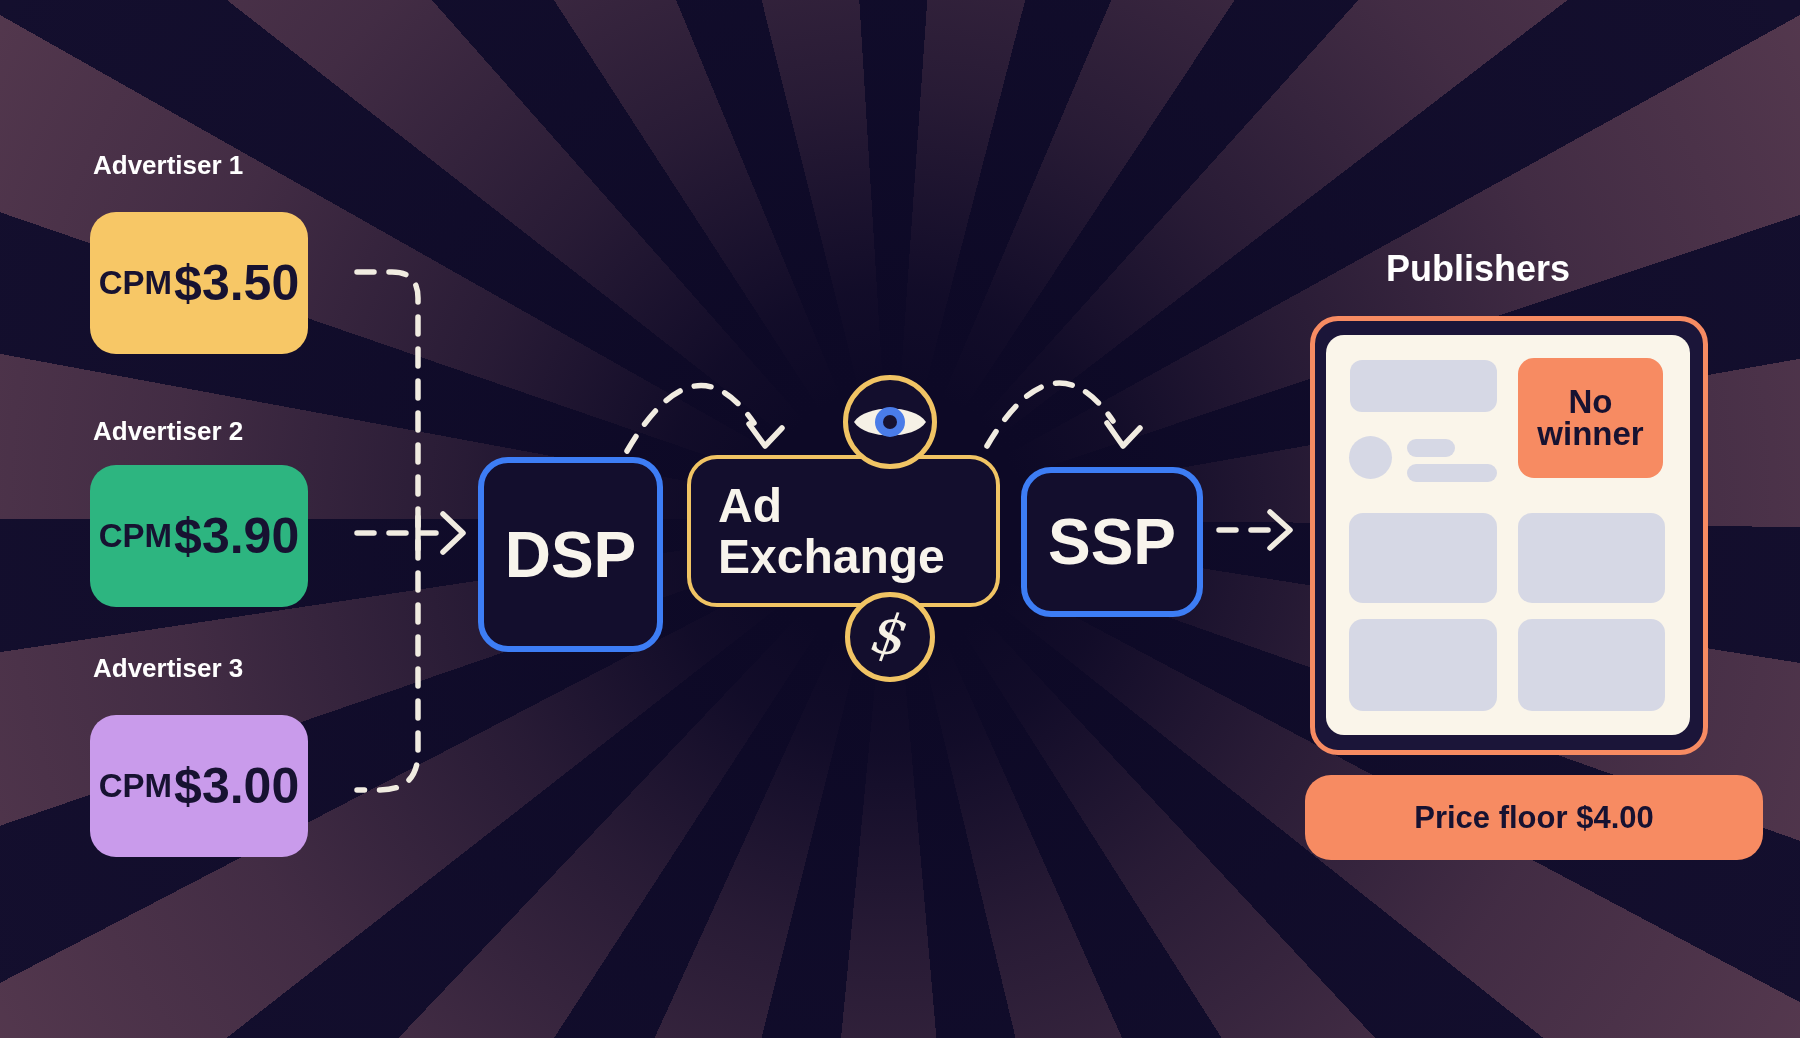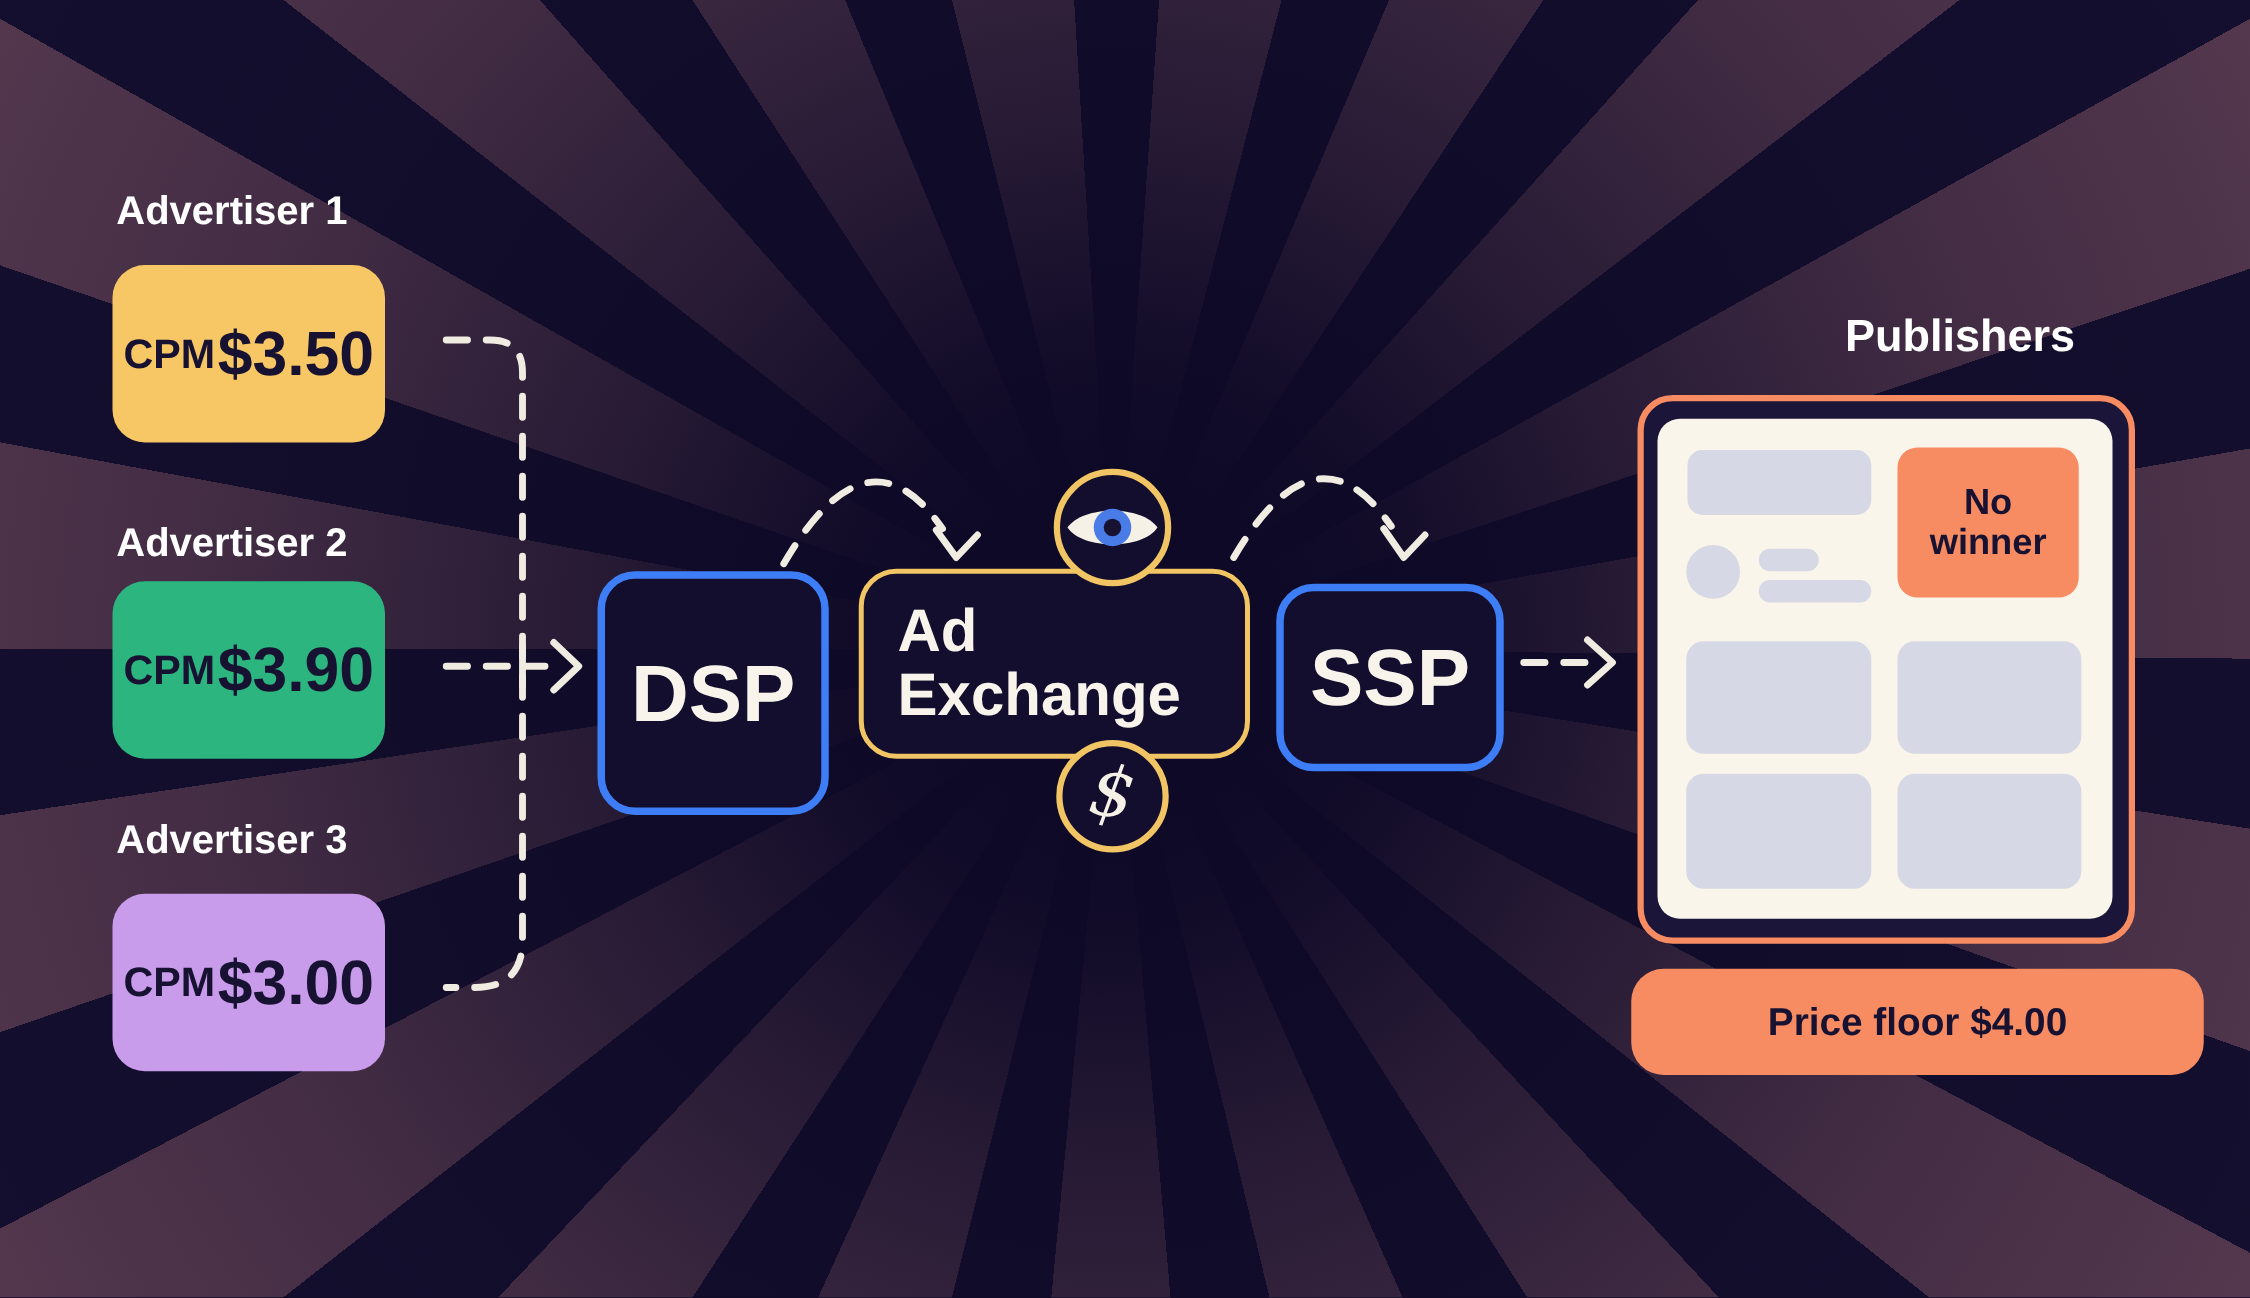"Advertiser 1" .adv-label { font-size: 32px -> 26px }
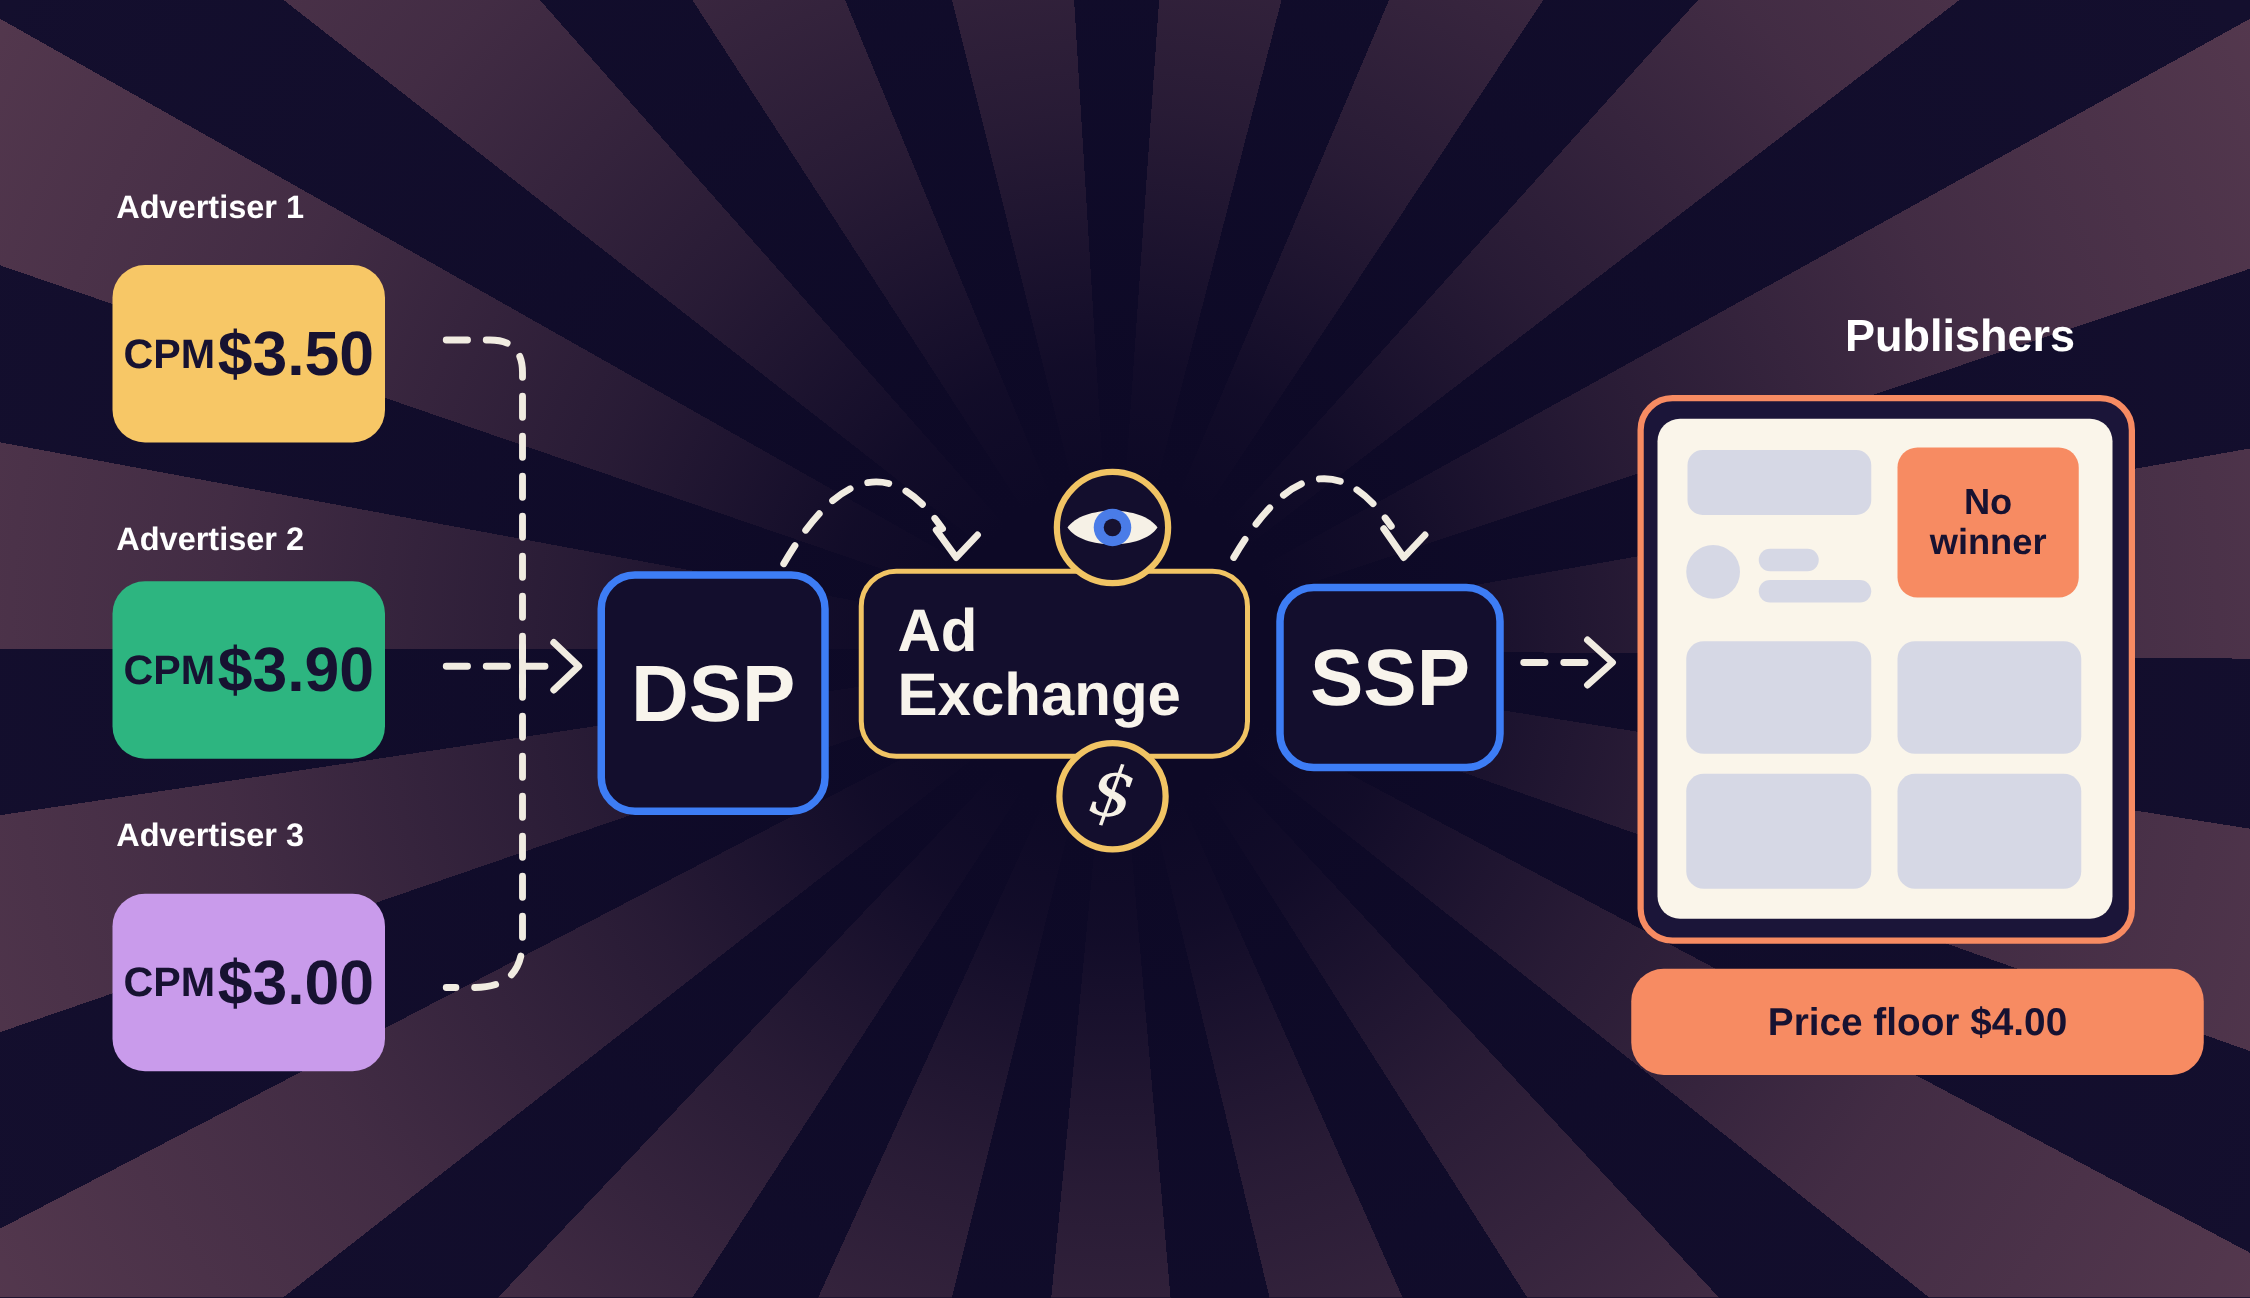"Publishers" div.abs { left: 1368px -> 1278px }
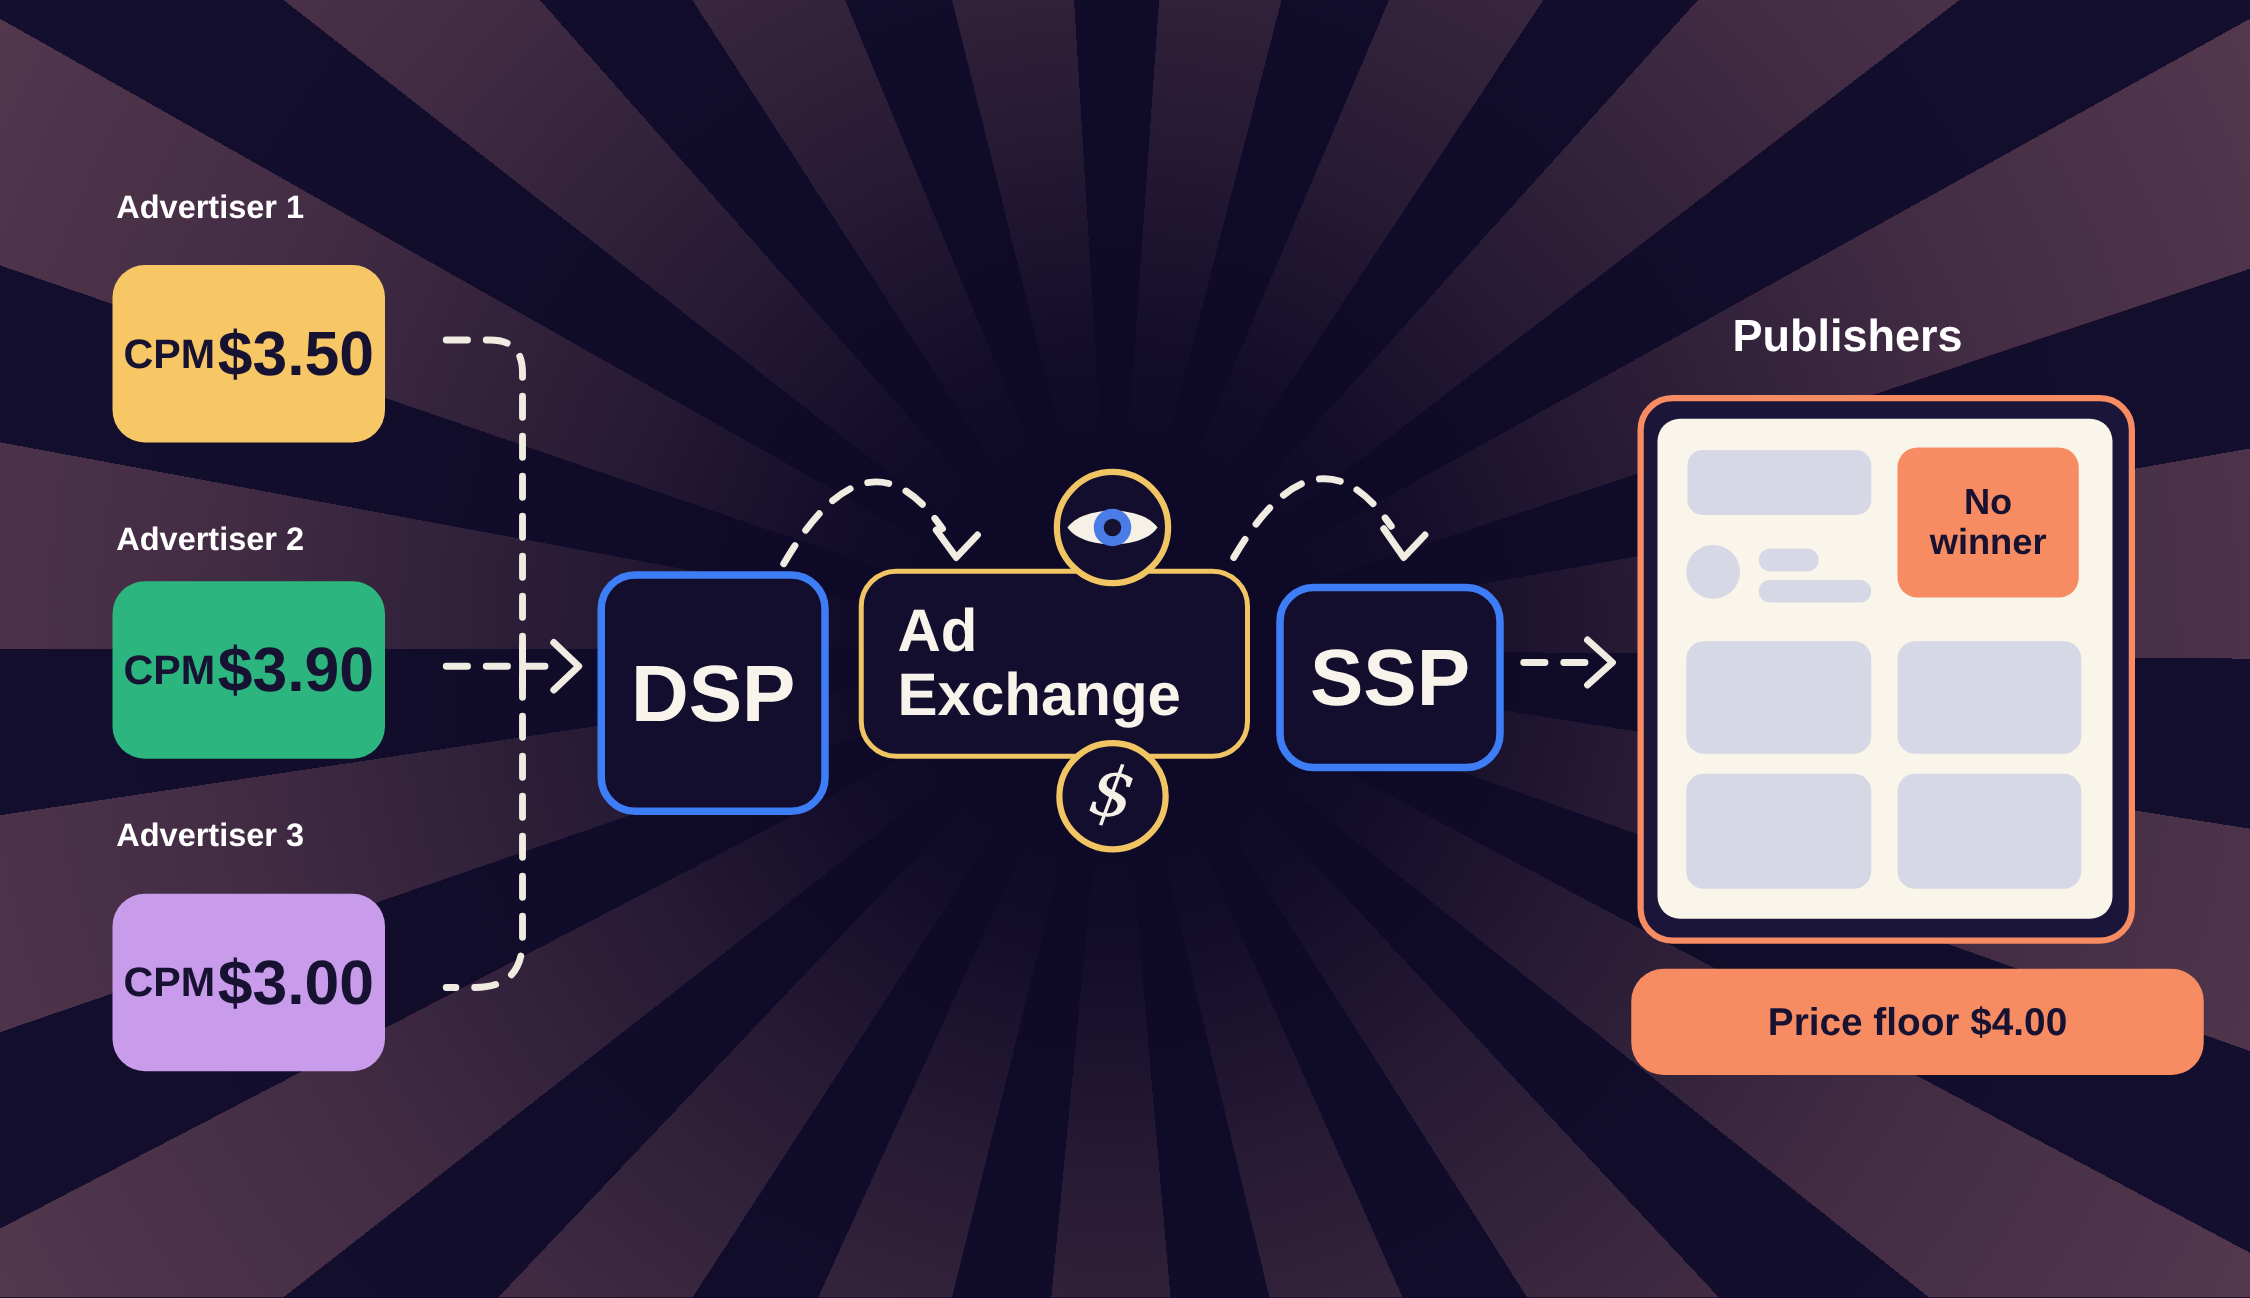"No winner" #no-winner span { font-size: 29px -> 33px }
